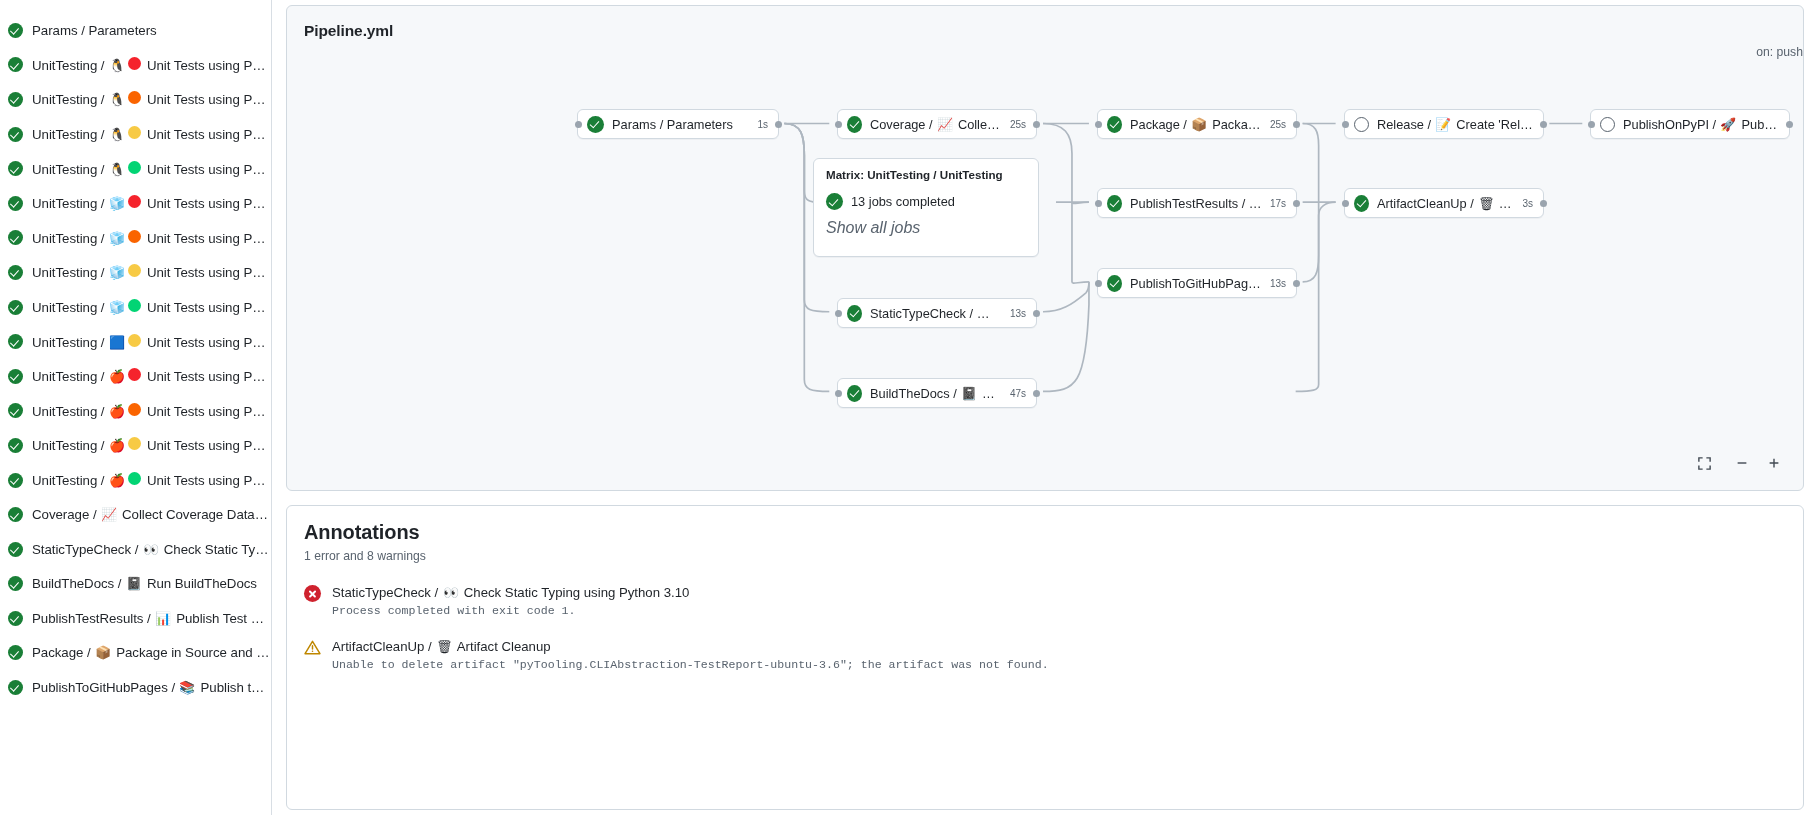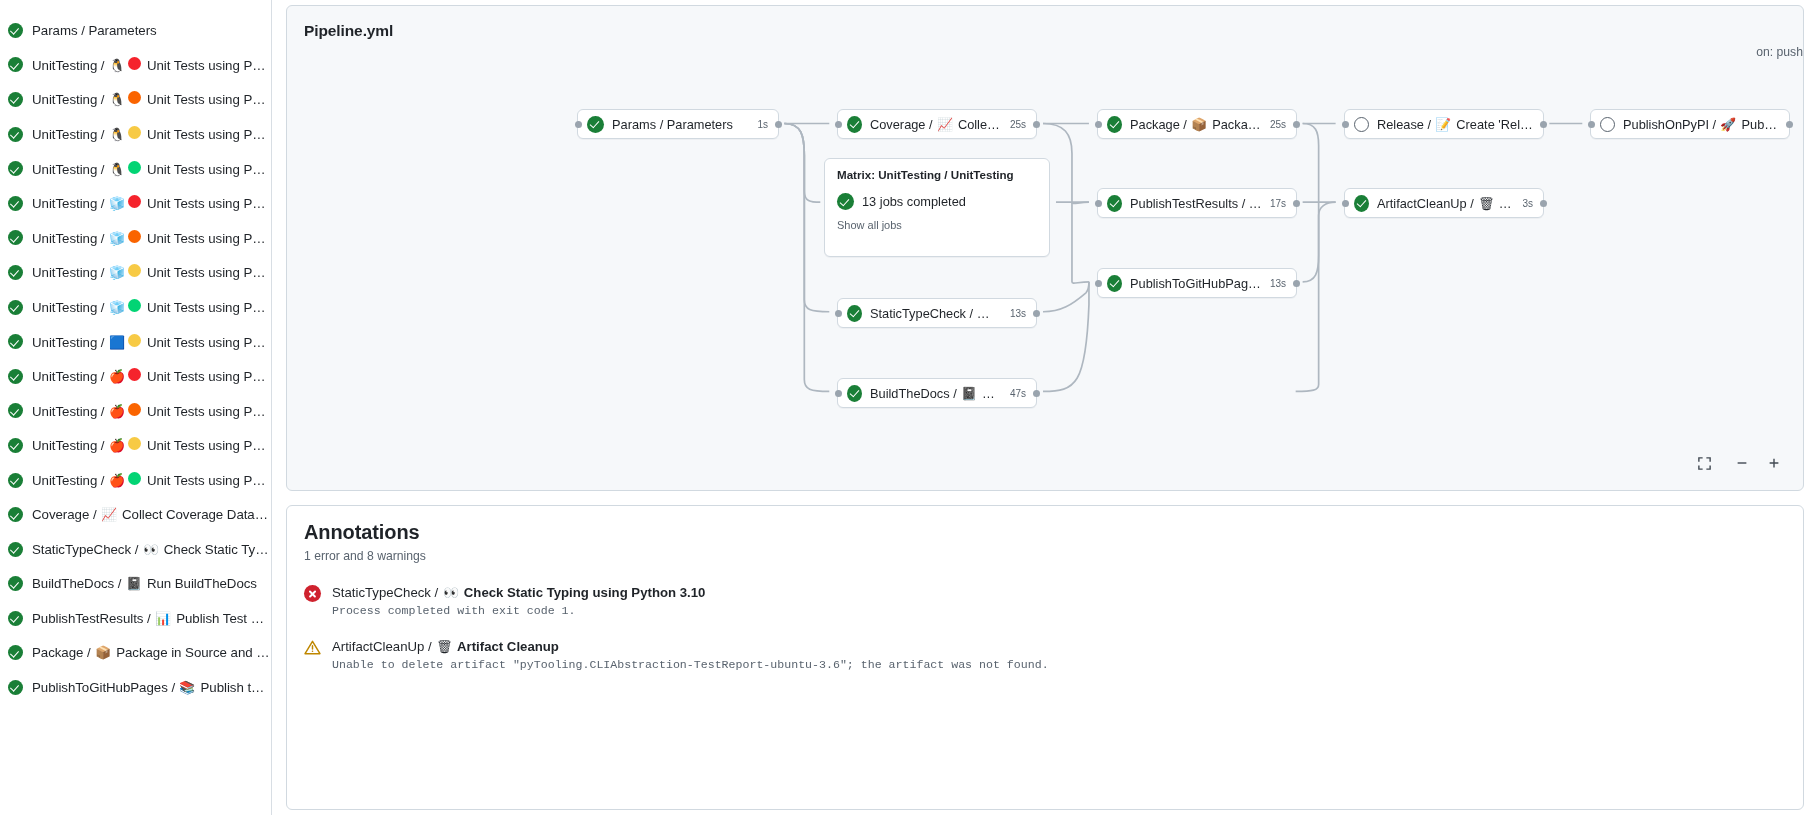"Matrix: UnitTesting / UnitTesting" div.matrix-box { left: 537px -> 526px }
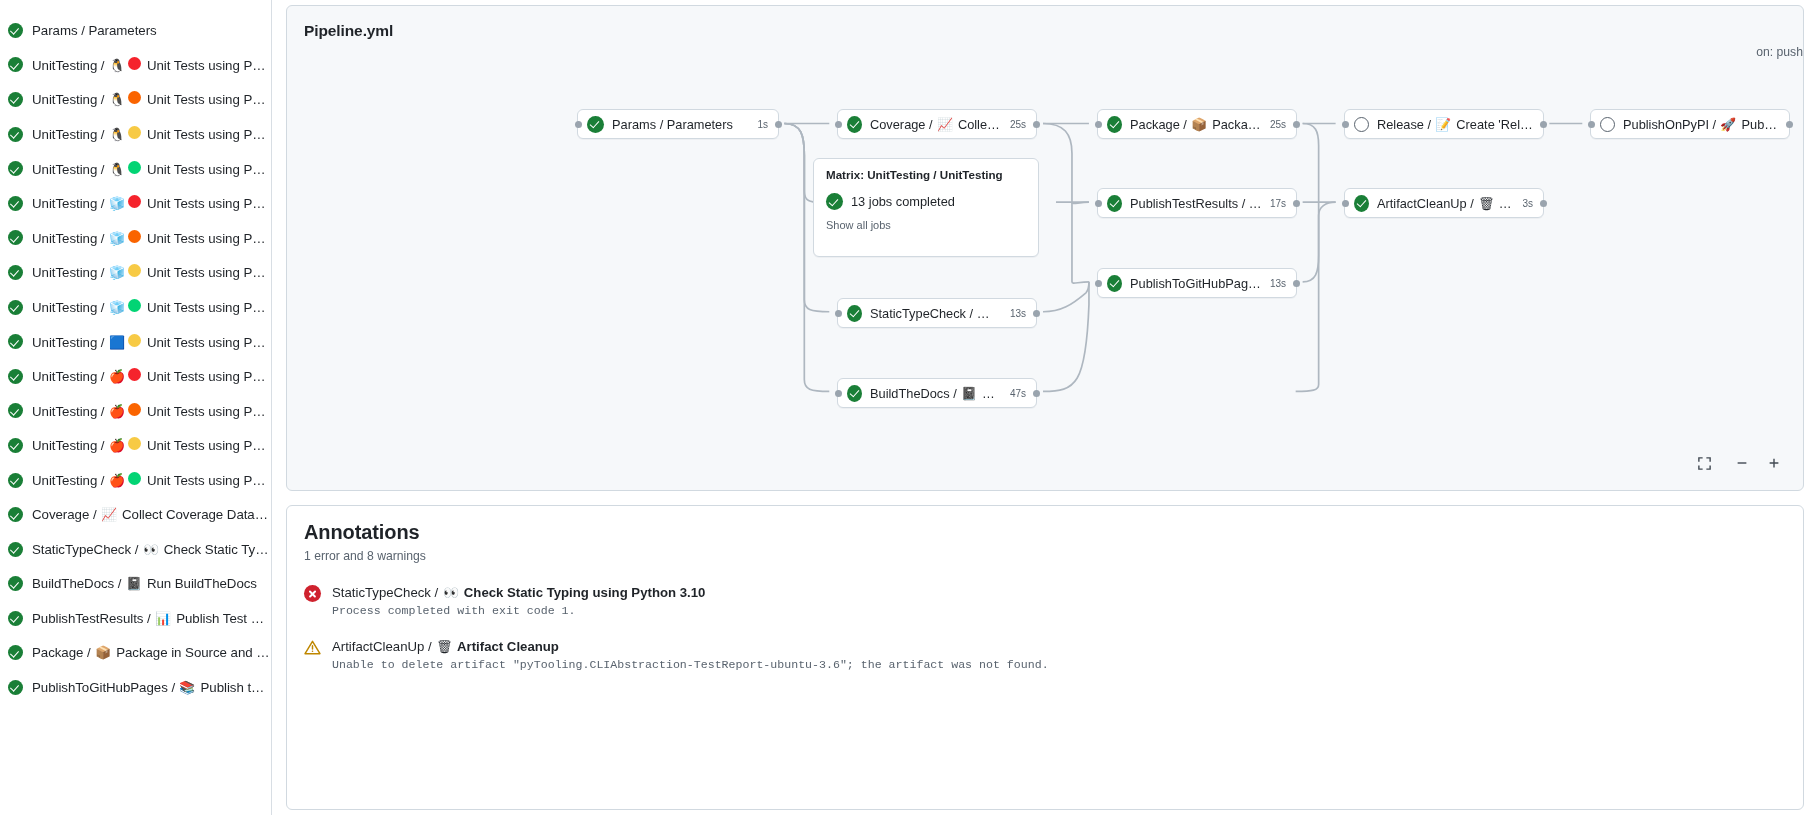"Show all jobs" .matrix-link { font-size: 11px -> 16px; font-style: none -> italic }
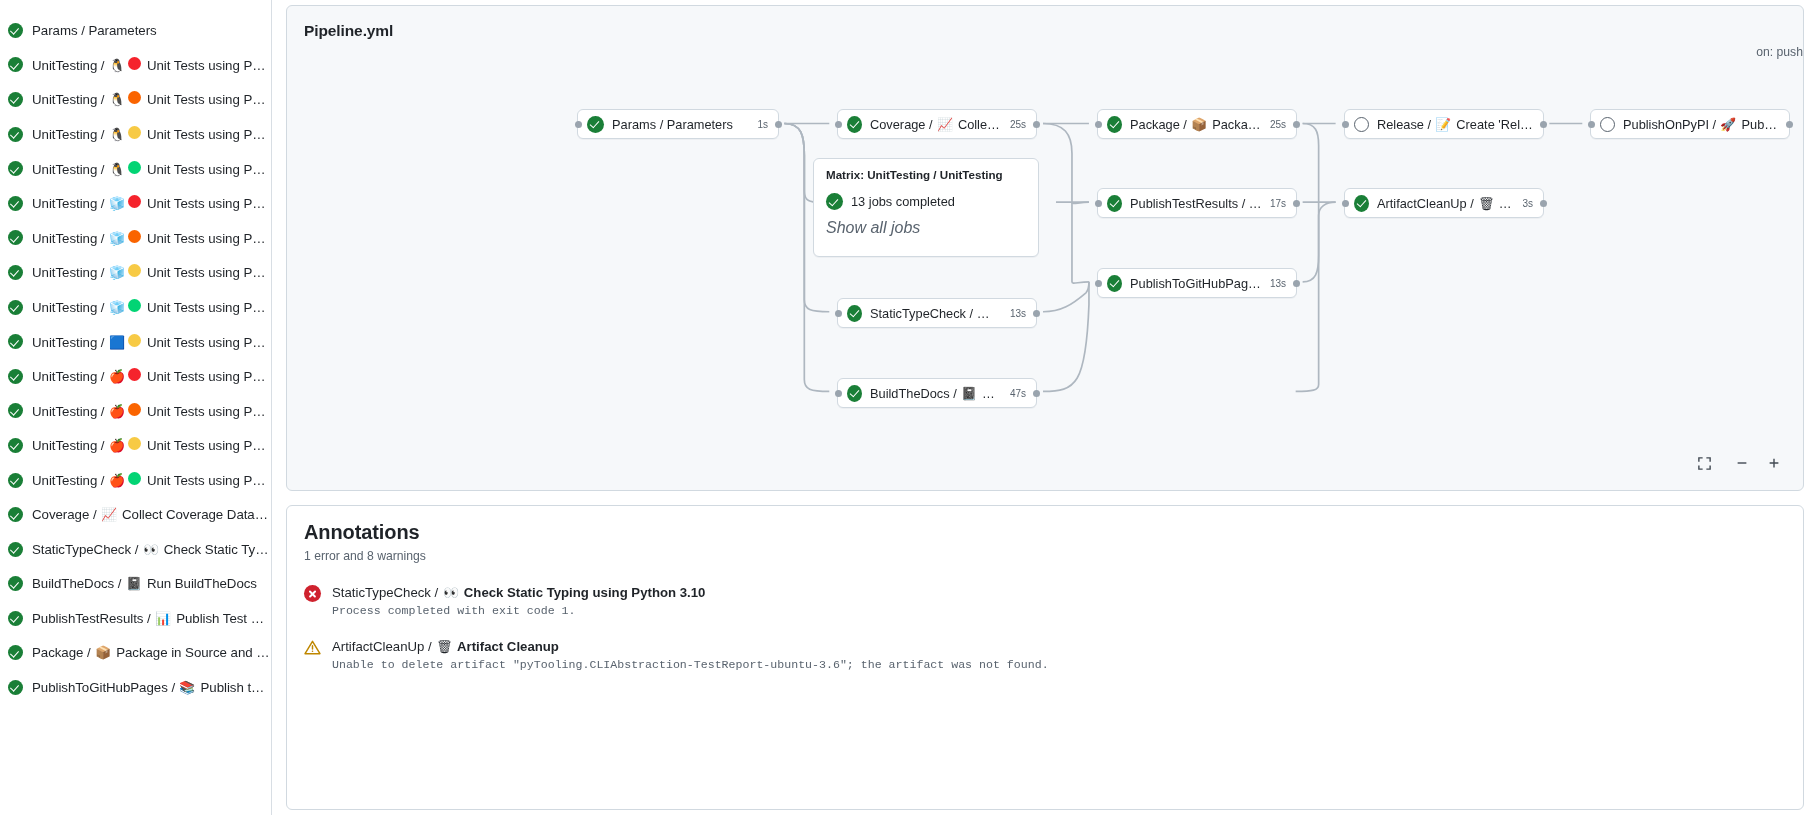"Check Static Typing using Python" .ann-head b { font-weight: 700 -> 400 }
